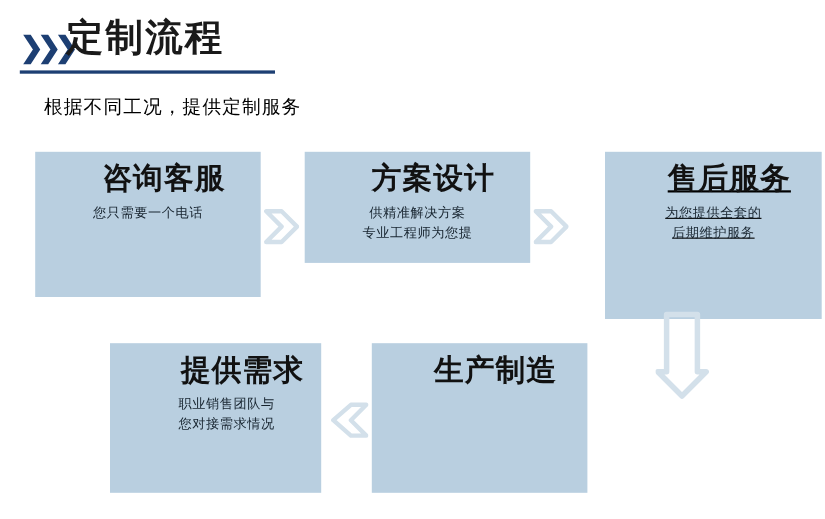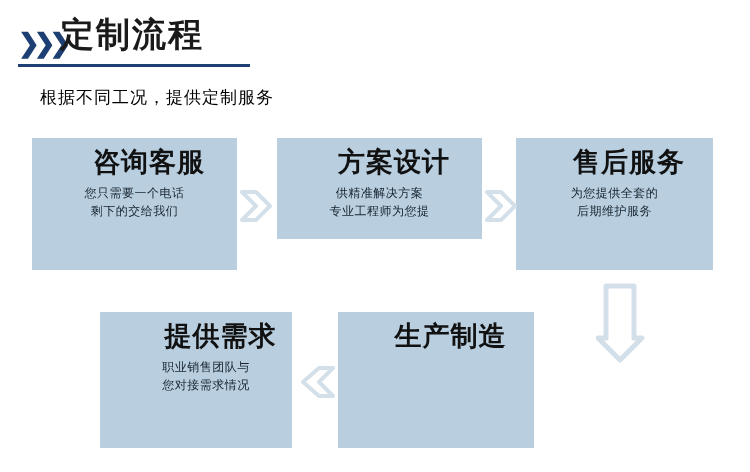"售后服务" #card-2 { height: 132px -> 152px; left: 516px -> 550px; text-decoration: none -> underline }
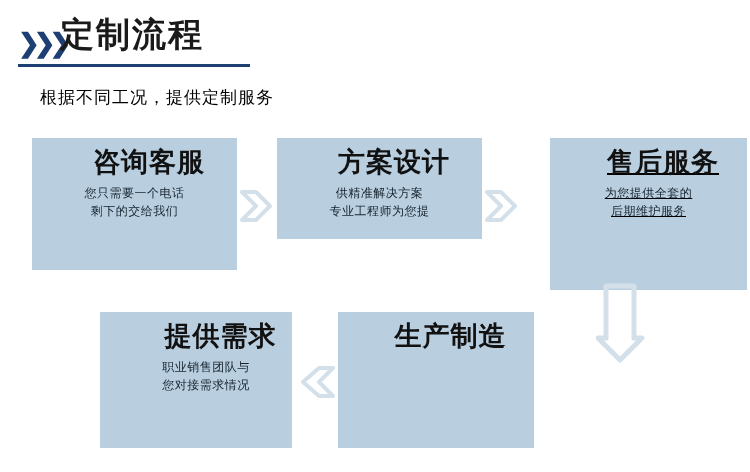"剩下的交给我们" div { html: <div>剩下的交给我们</div> -> none }
